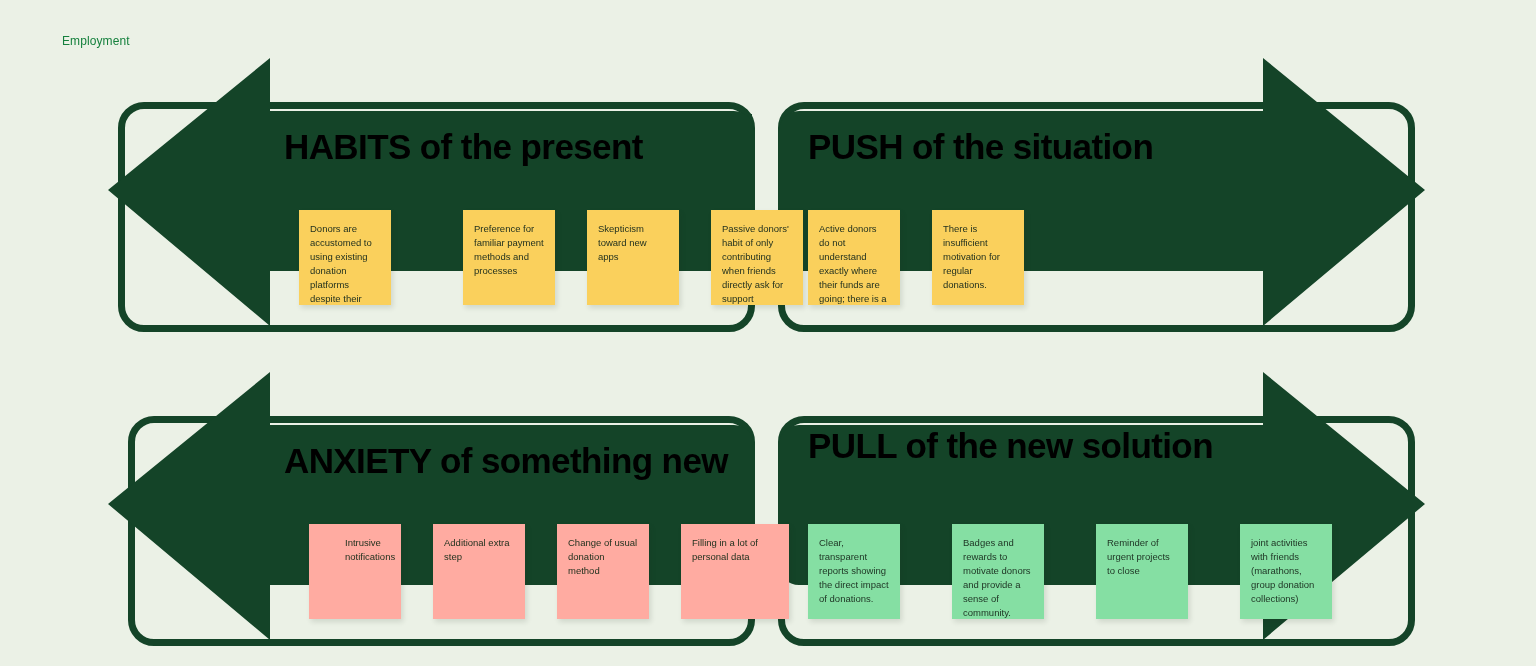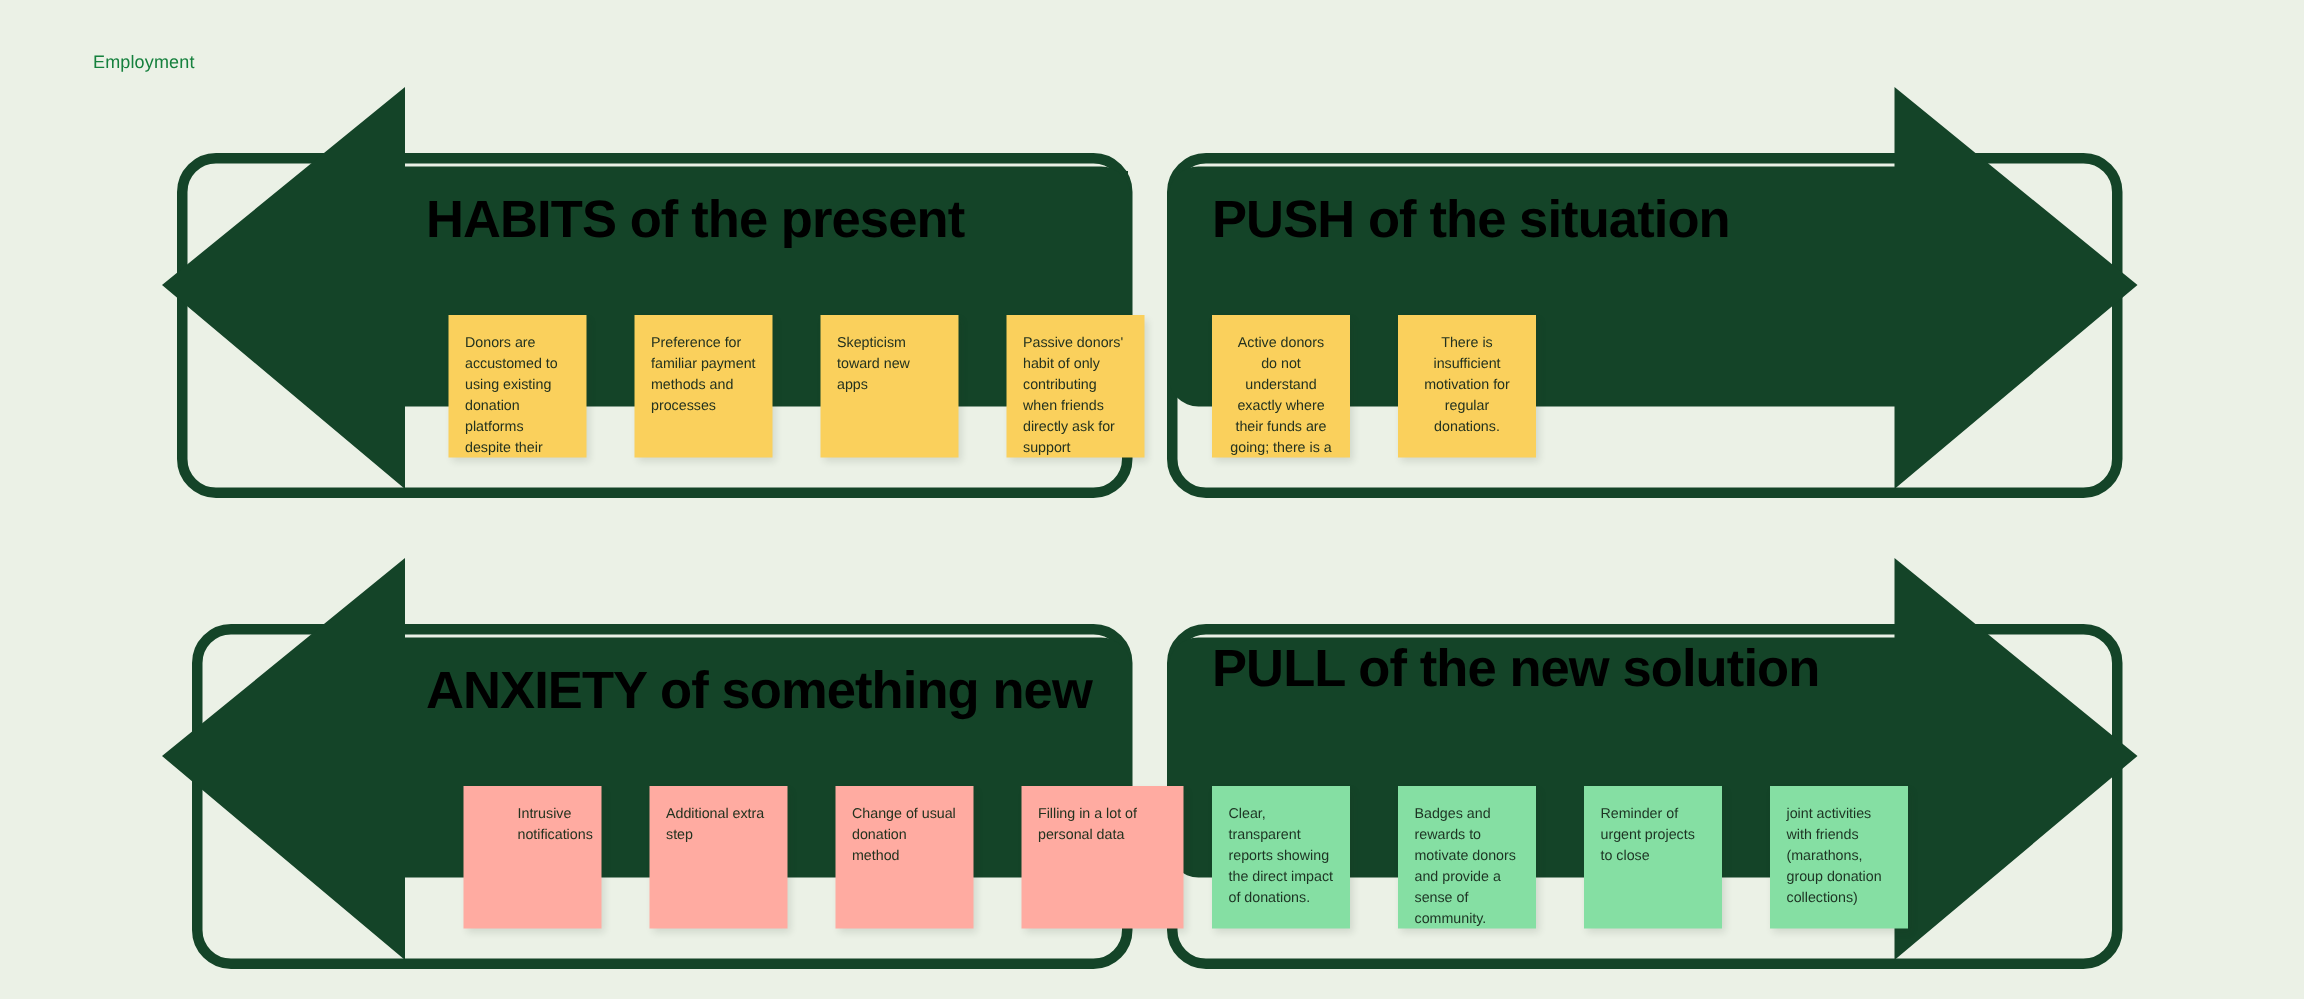"PUSH of the situation" div.quad { text-align: center -> none }
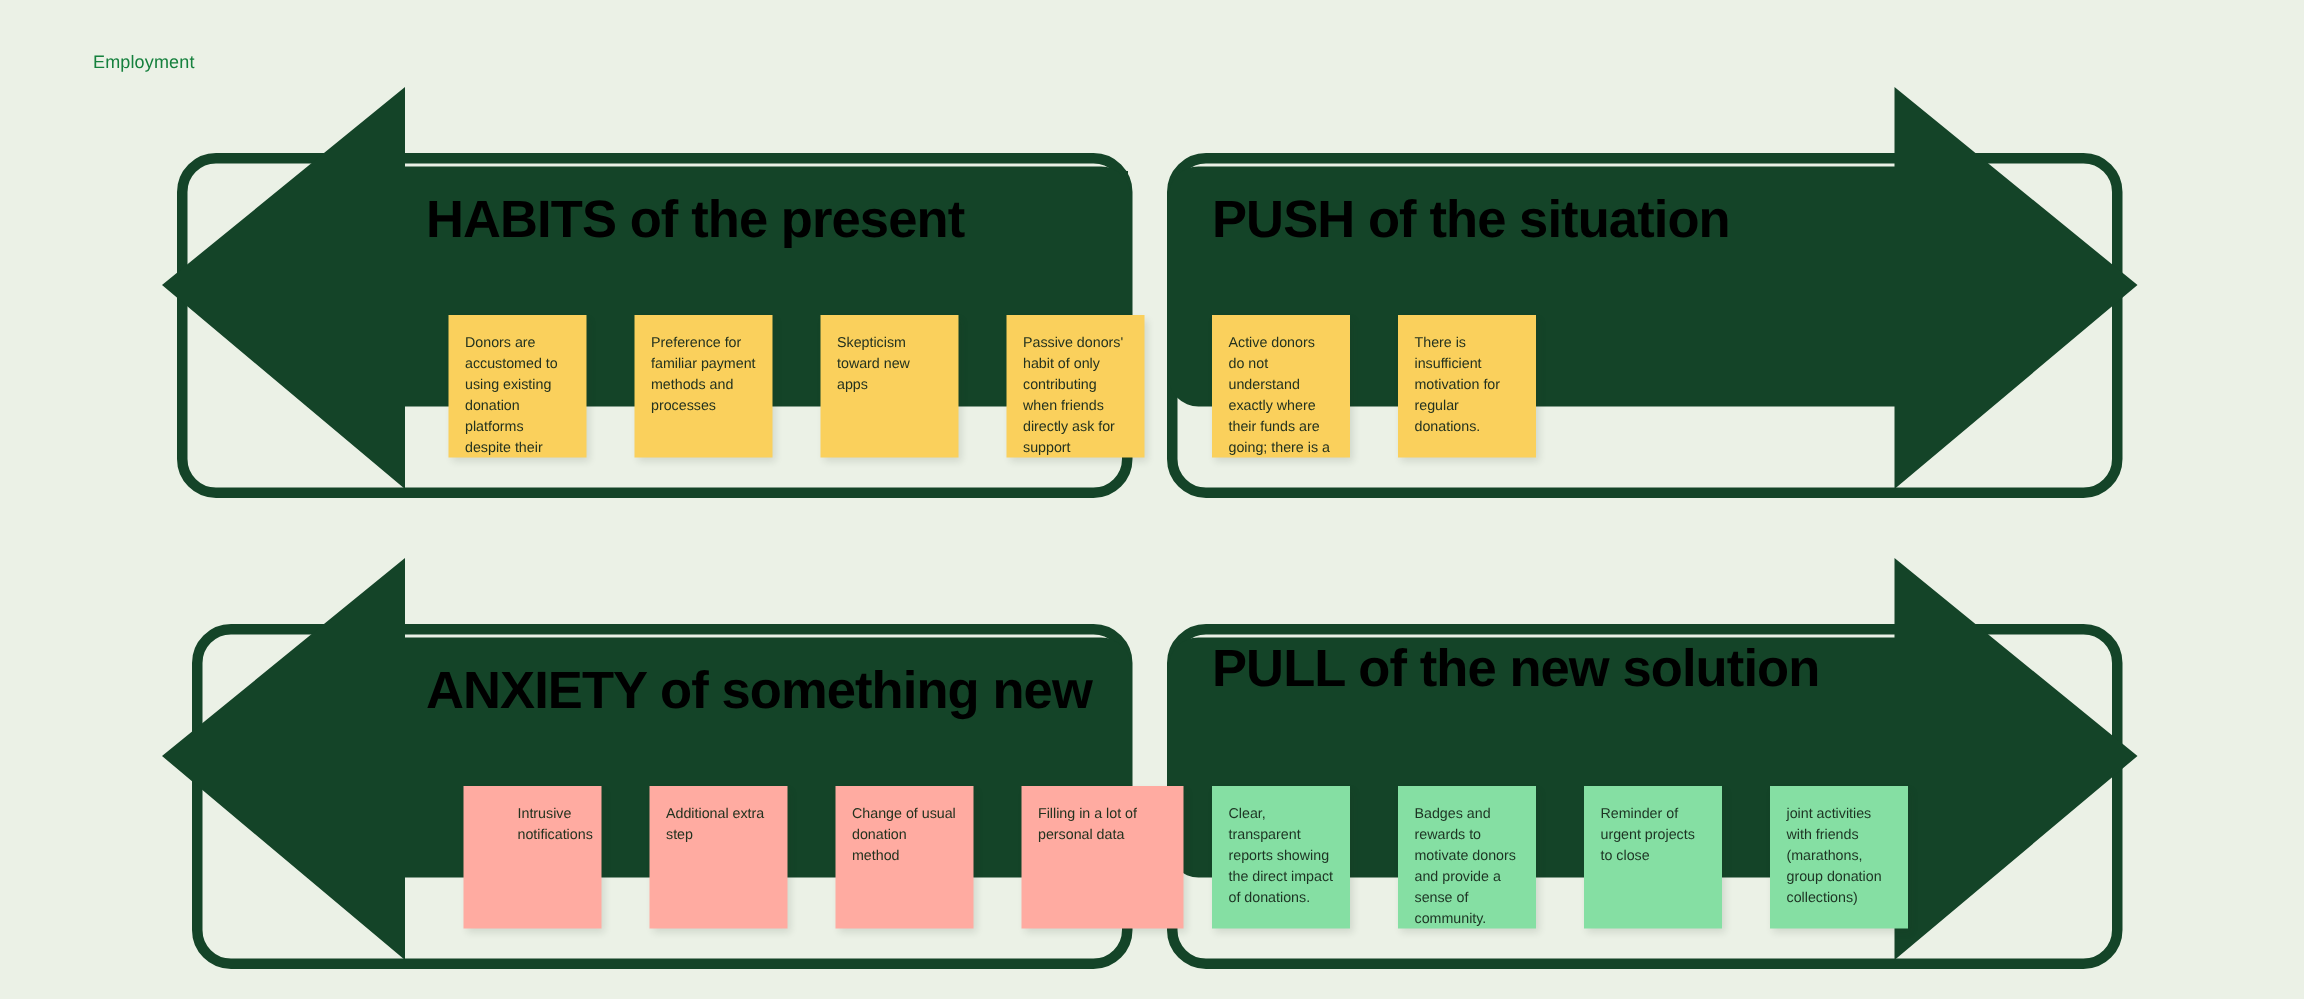"Preference for familiar payment methods" div.note { margin-left: none -> 40px }
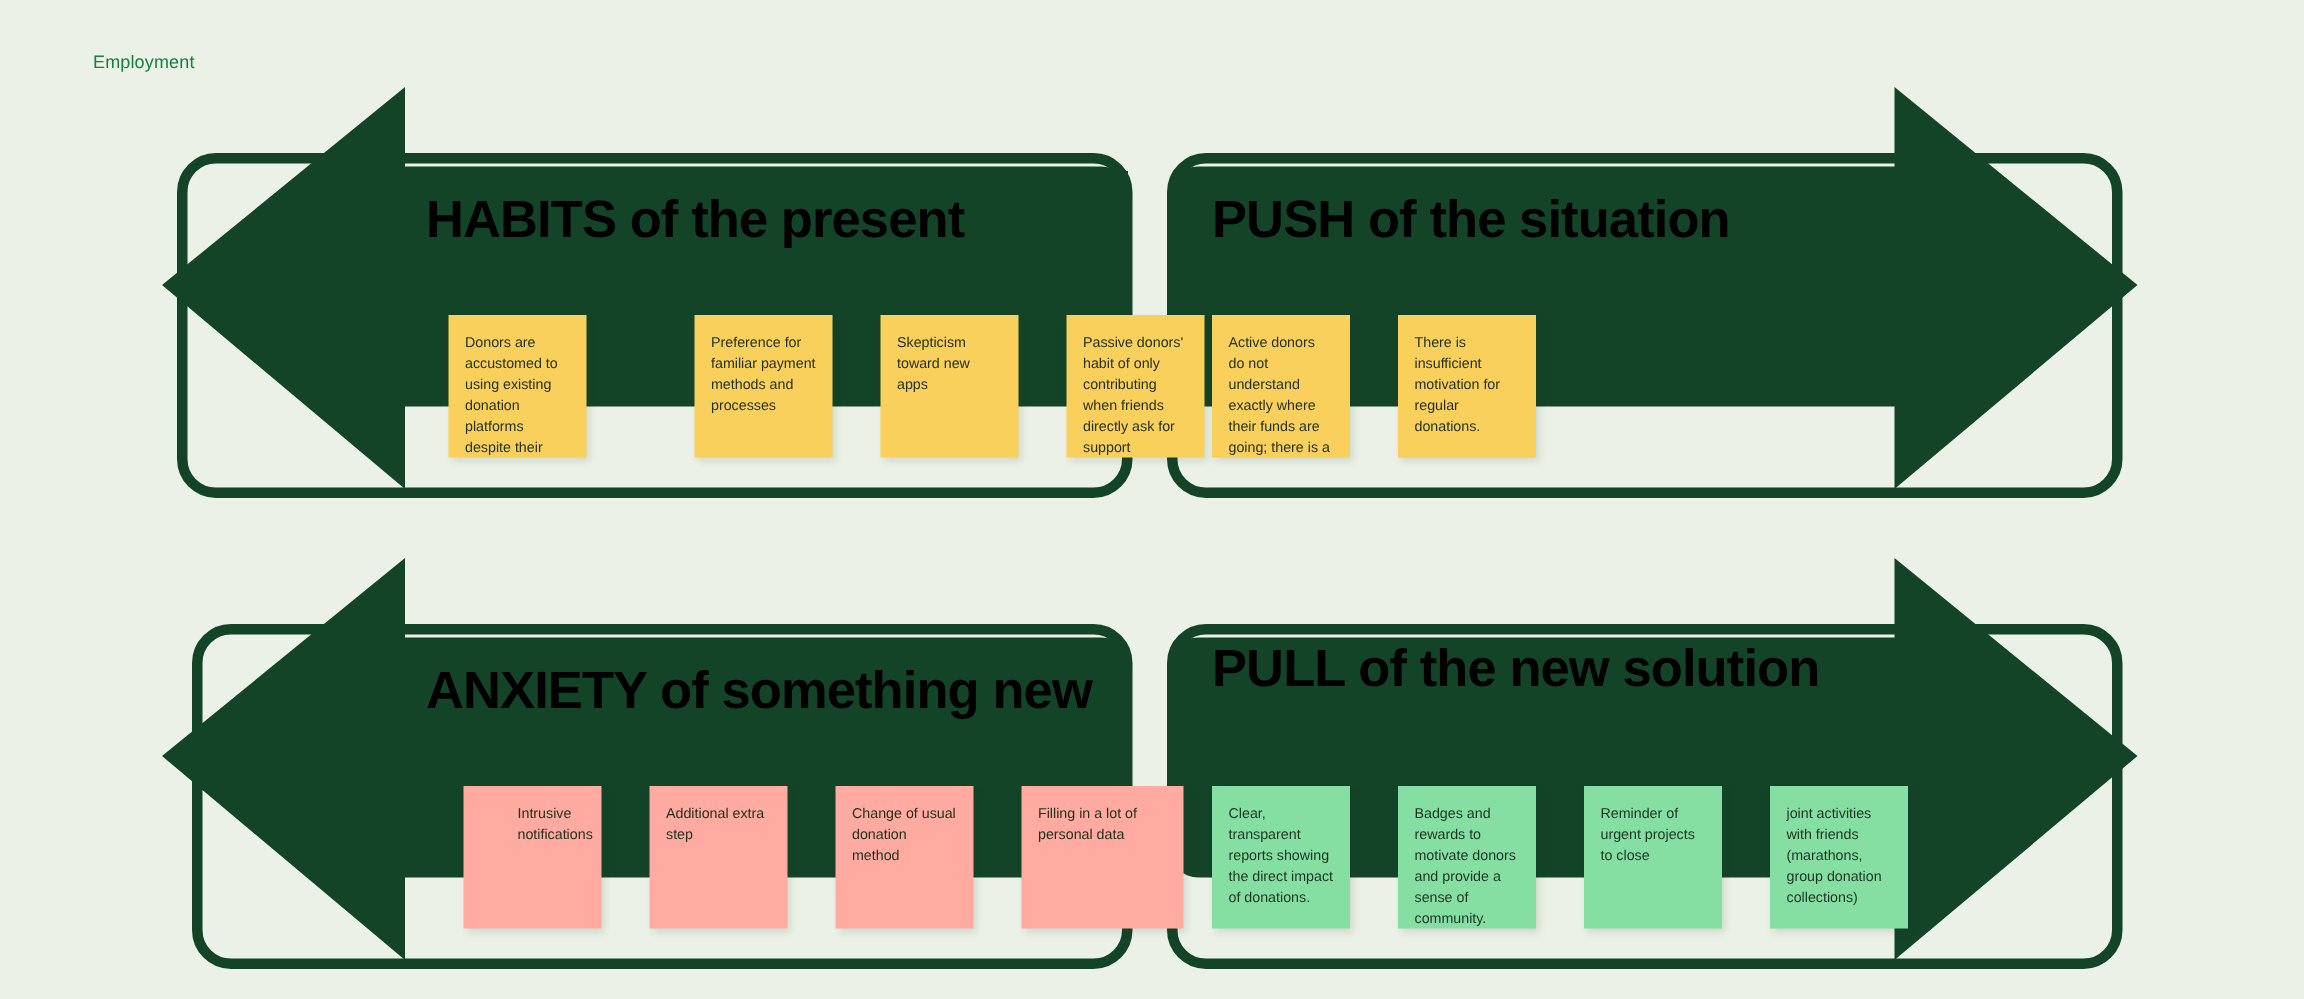"Clear, transparent reports showing the" div.notes { gap: 32px -> 52px }
